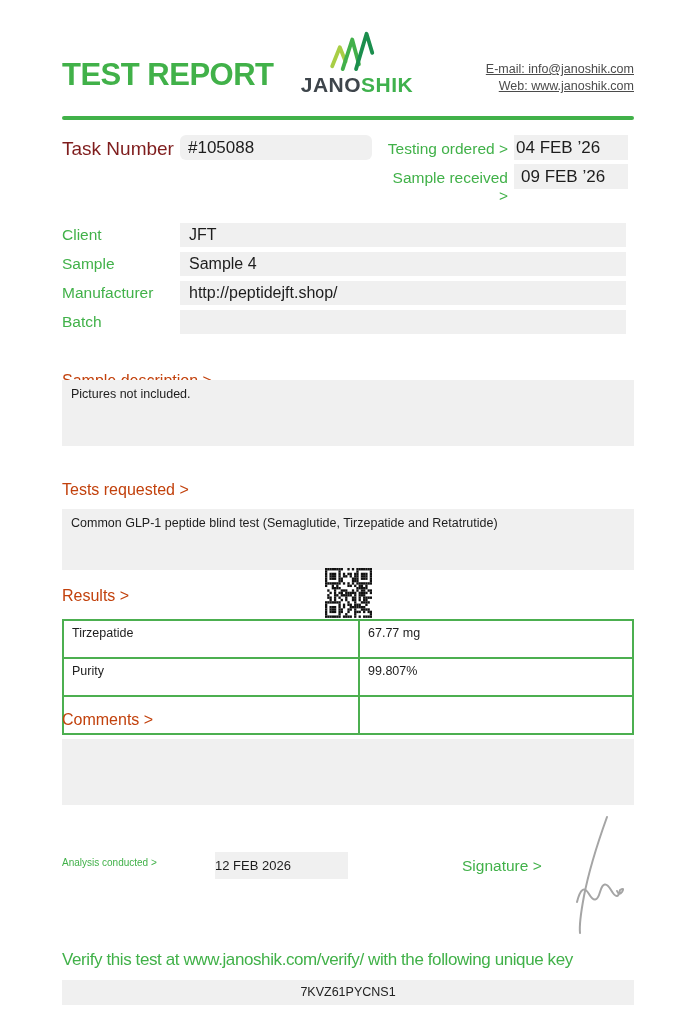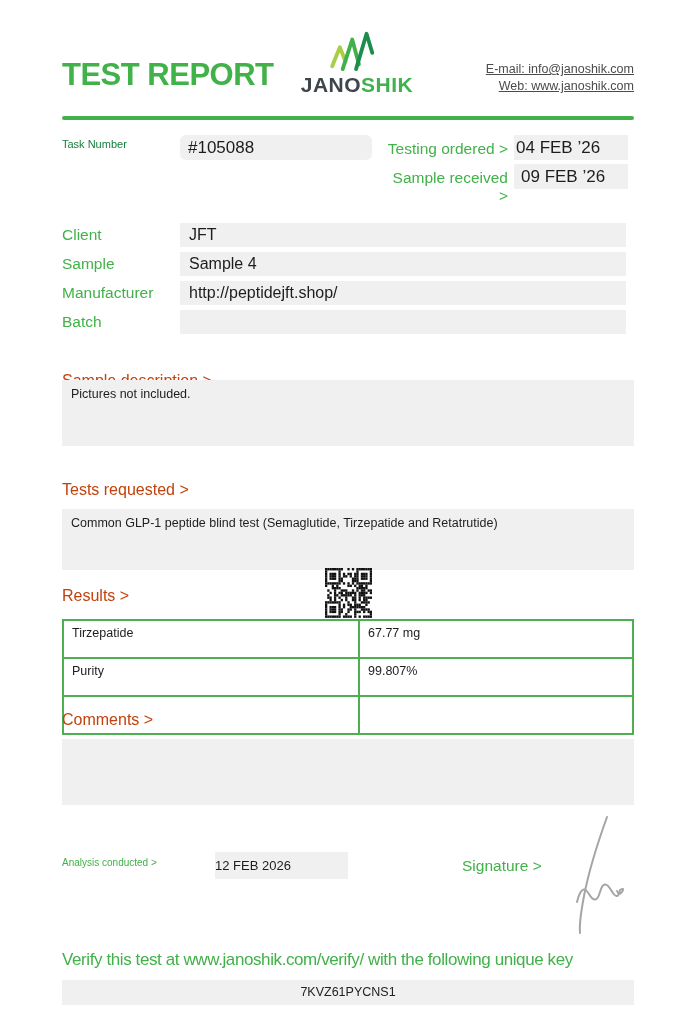"Task Number" .task-label { color: #15803d -> #7f1d1d; font-size: 11px -> 19px }
